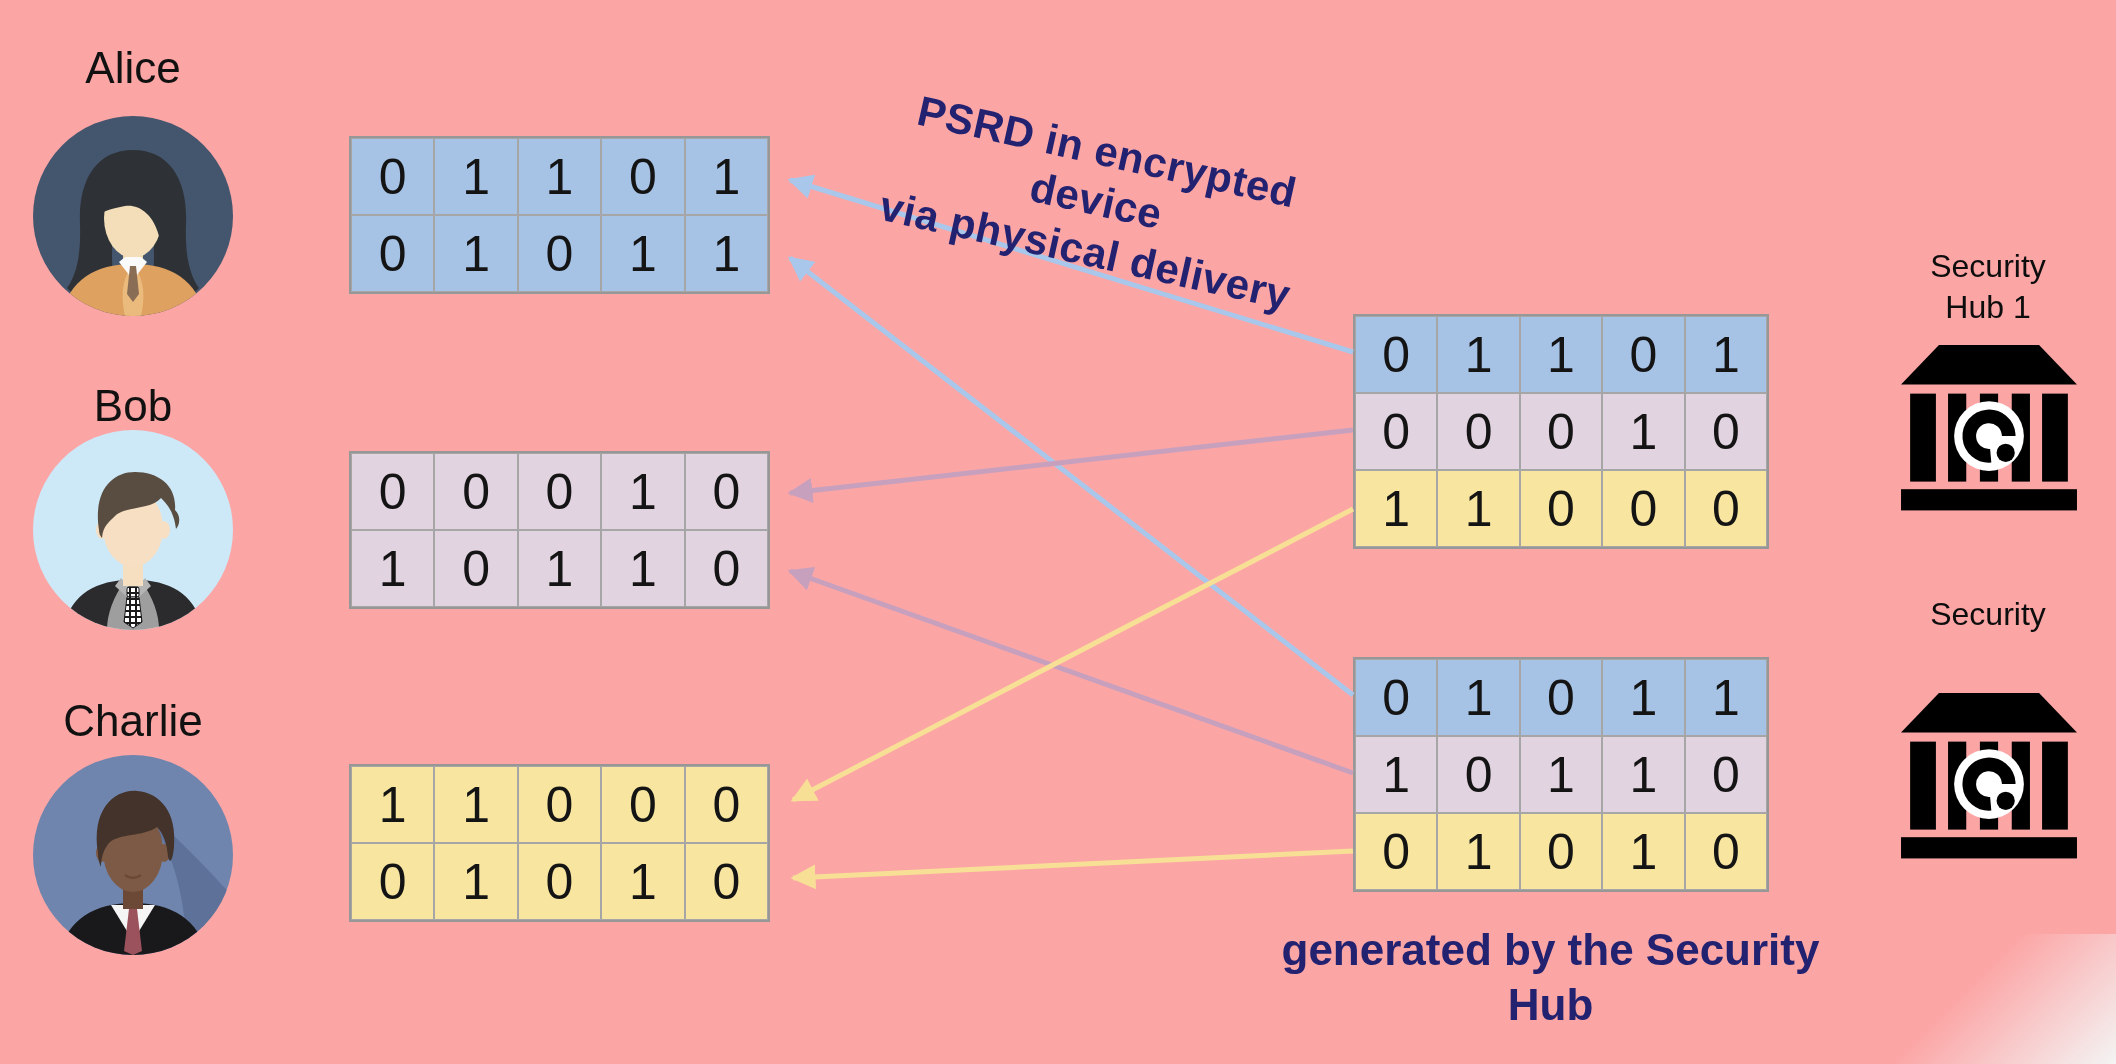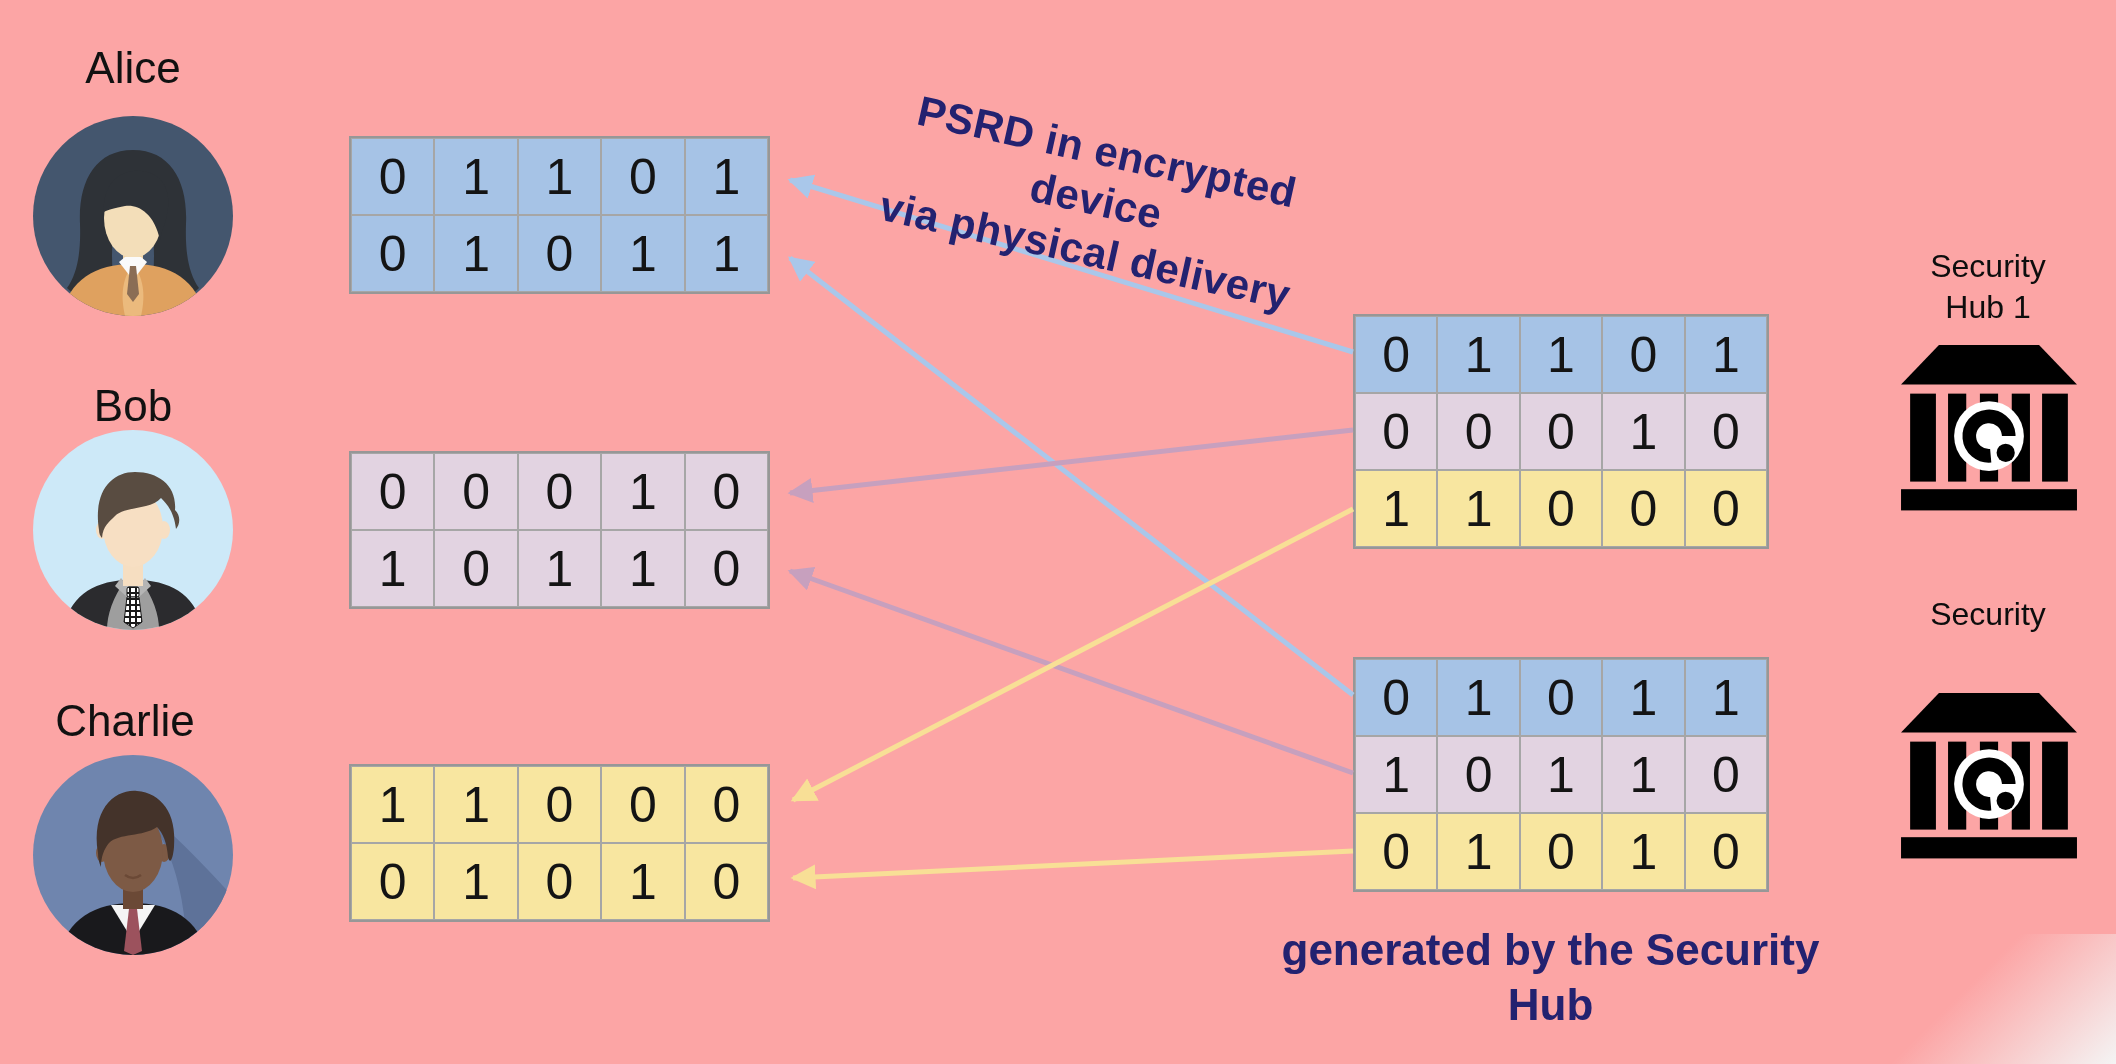"Charlie" div.person-label { left: 25px -> 33px }
